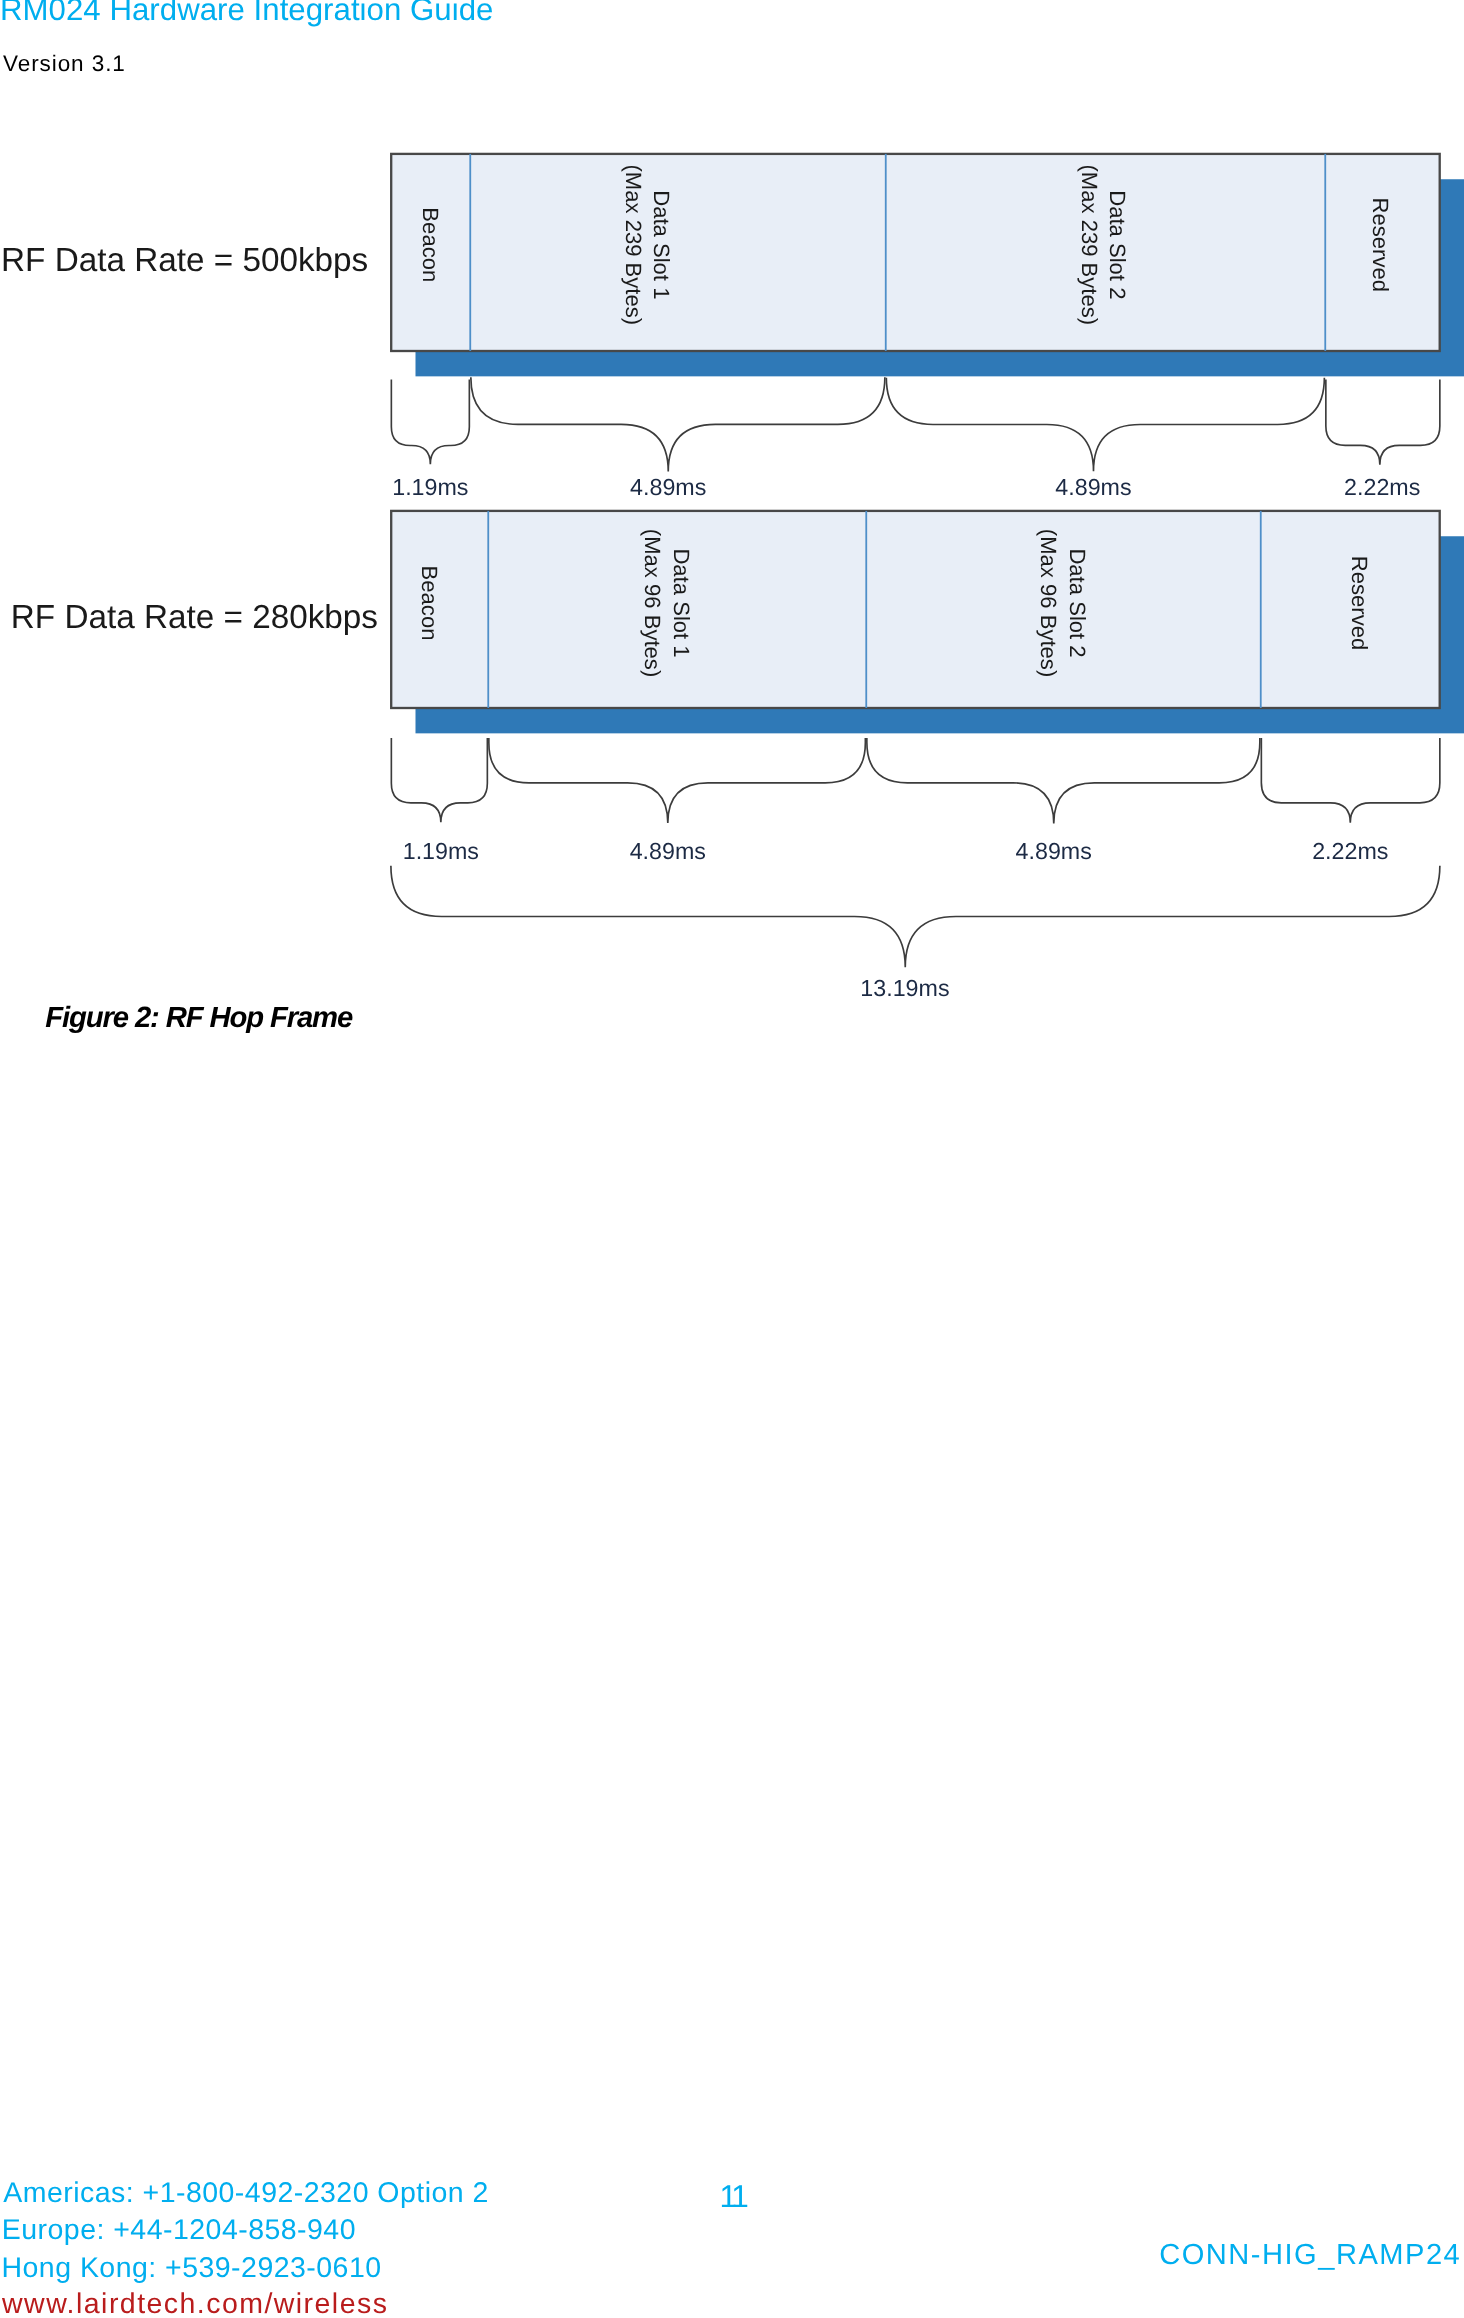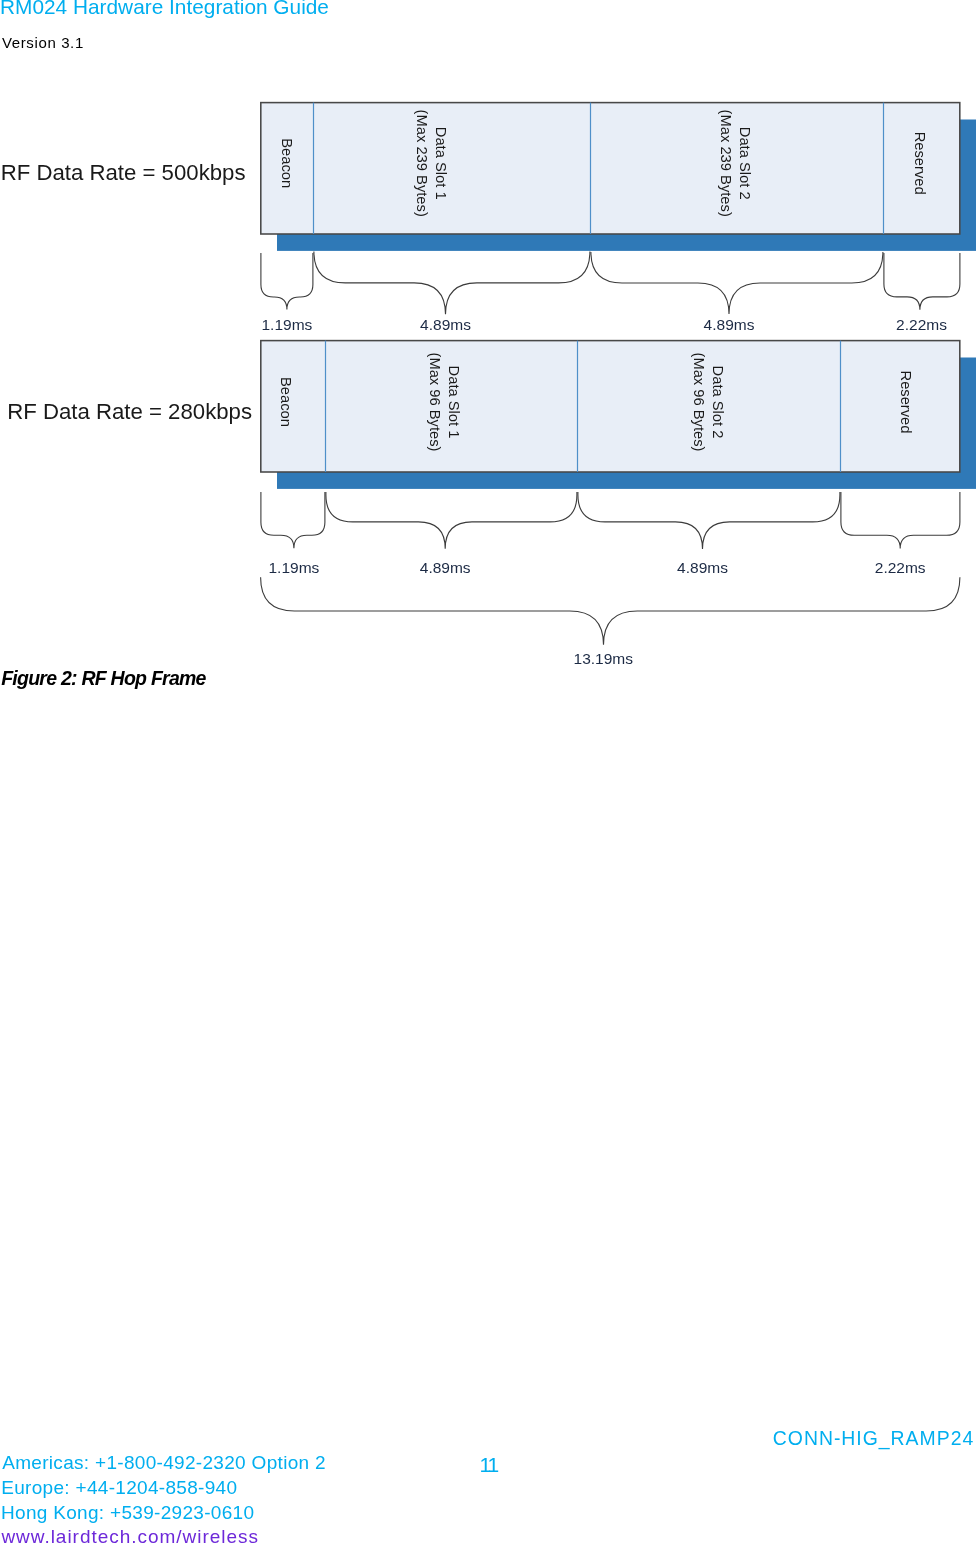"Figure 2: RF Hop Frame" .fig-caption { padding-left: none -> 29px }
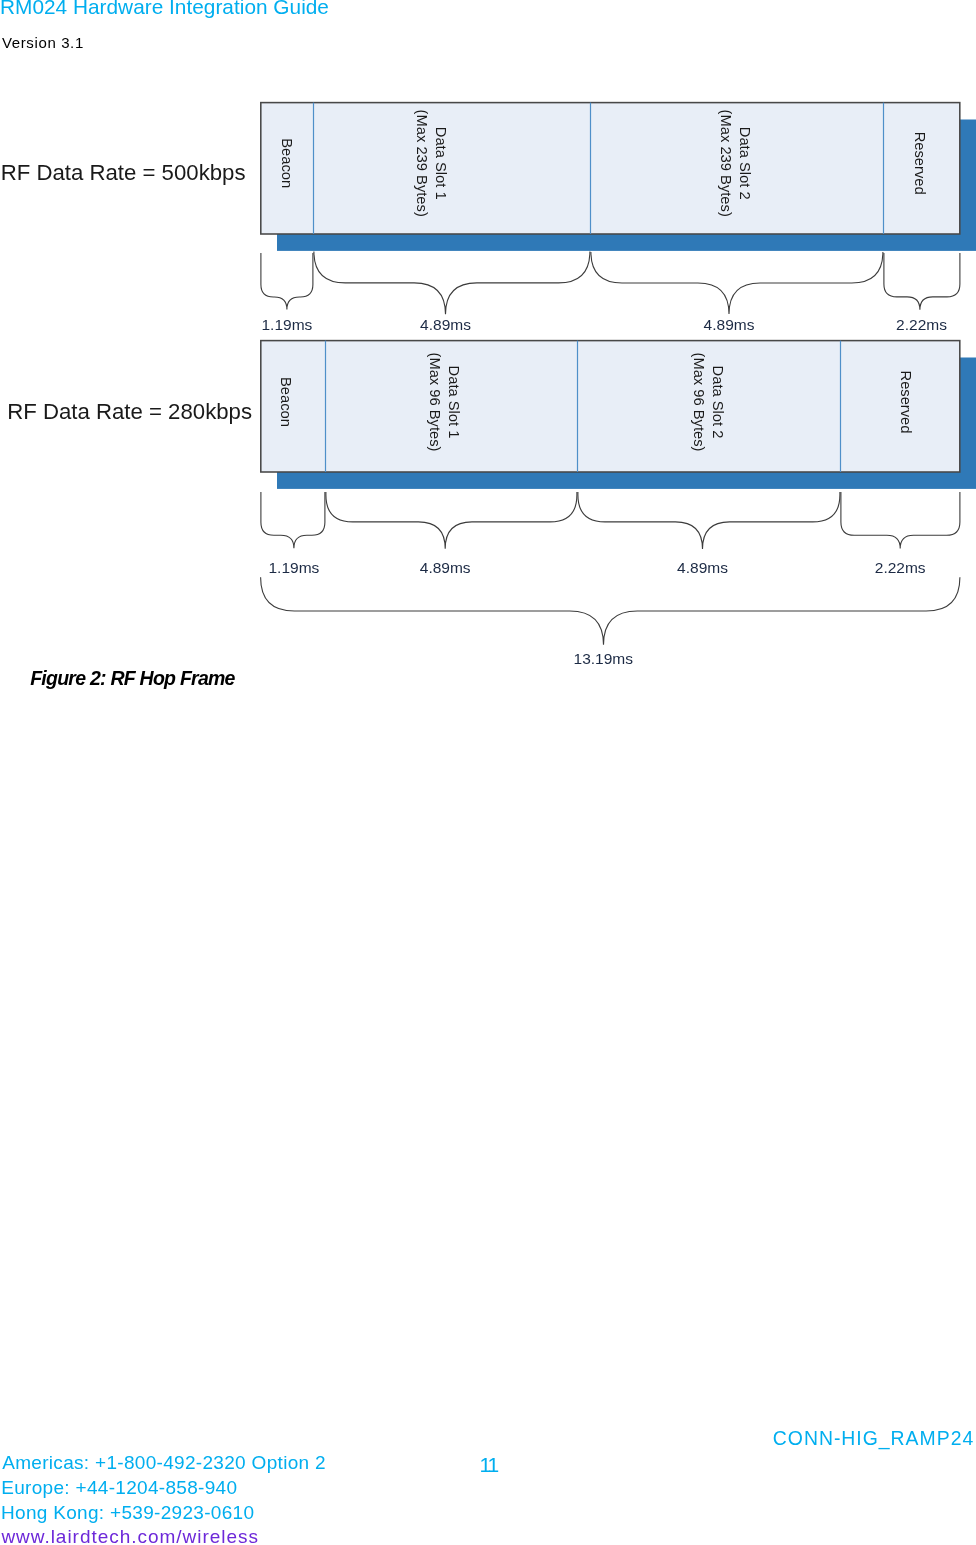"CONN-HIG_RAMP24" div.abs { top: 1445px -> 1510px }
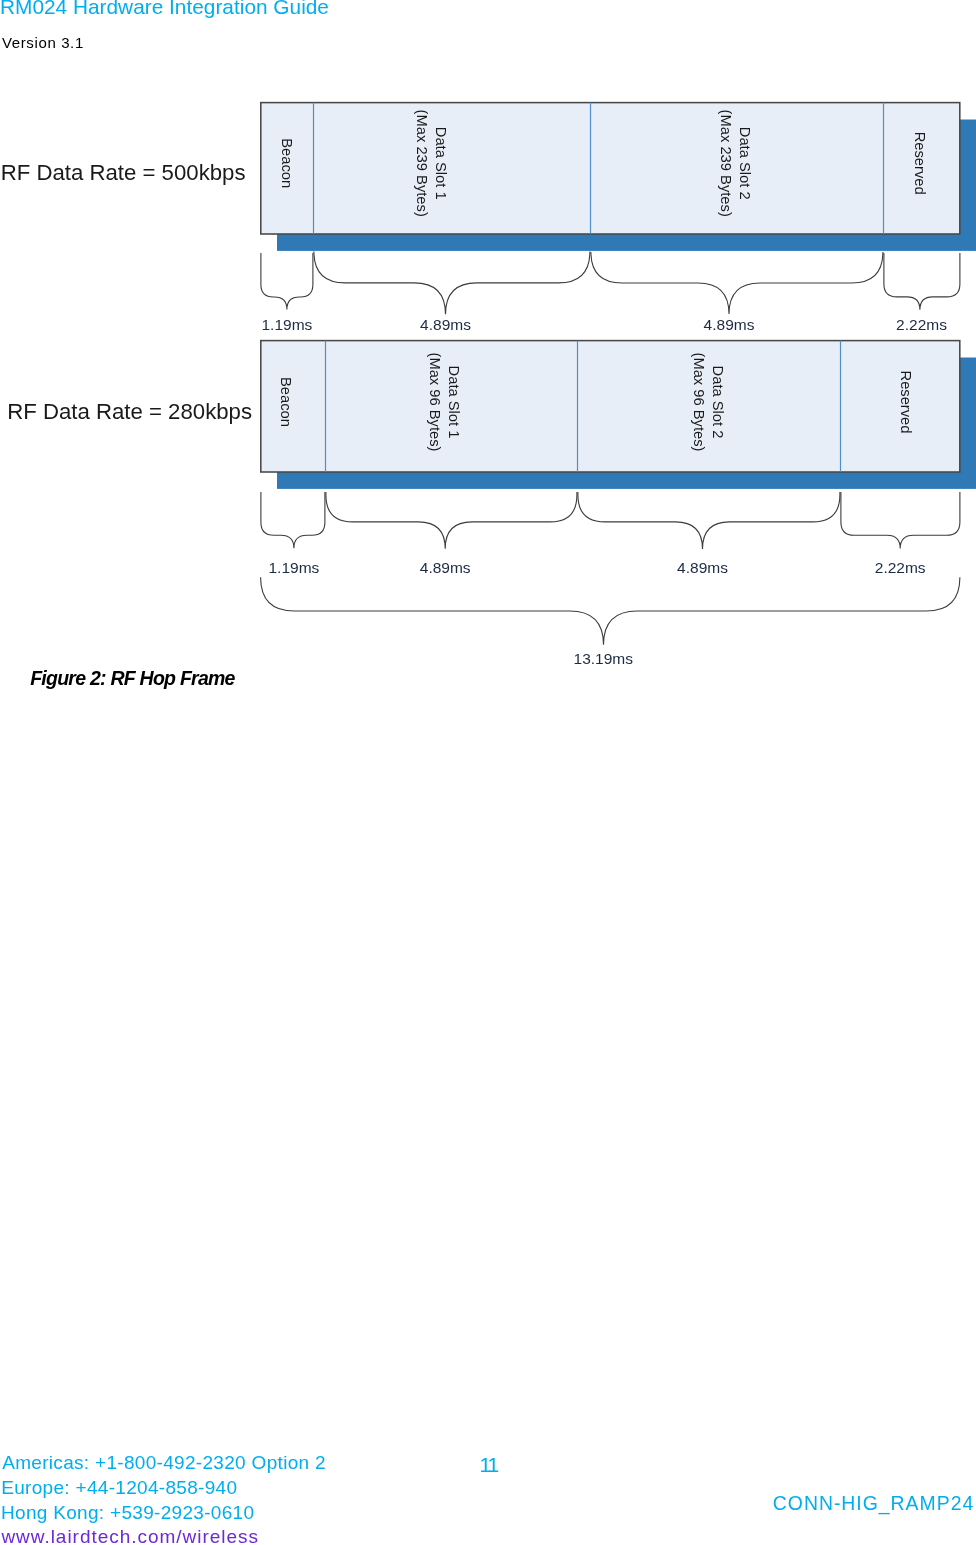"www.lairdtech.com/wireless" div.abs { color: #6d28d9 -> #b91c1c }
